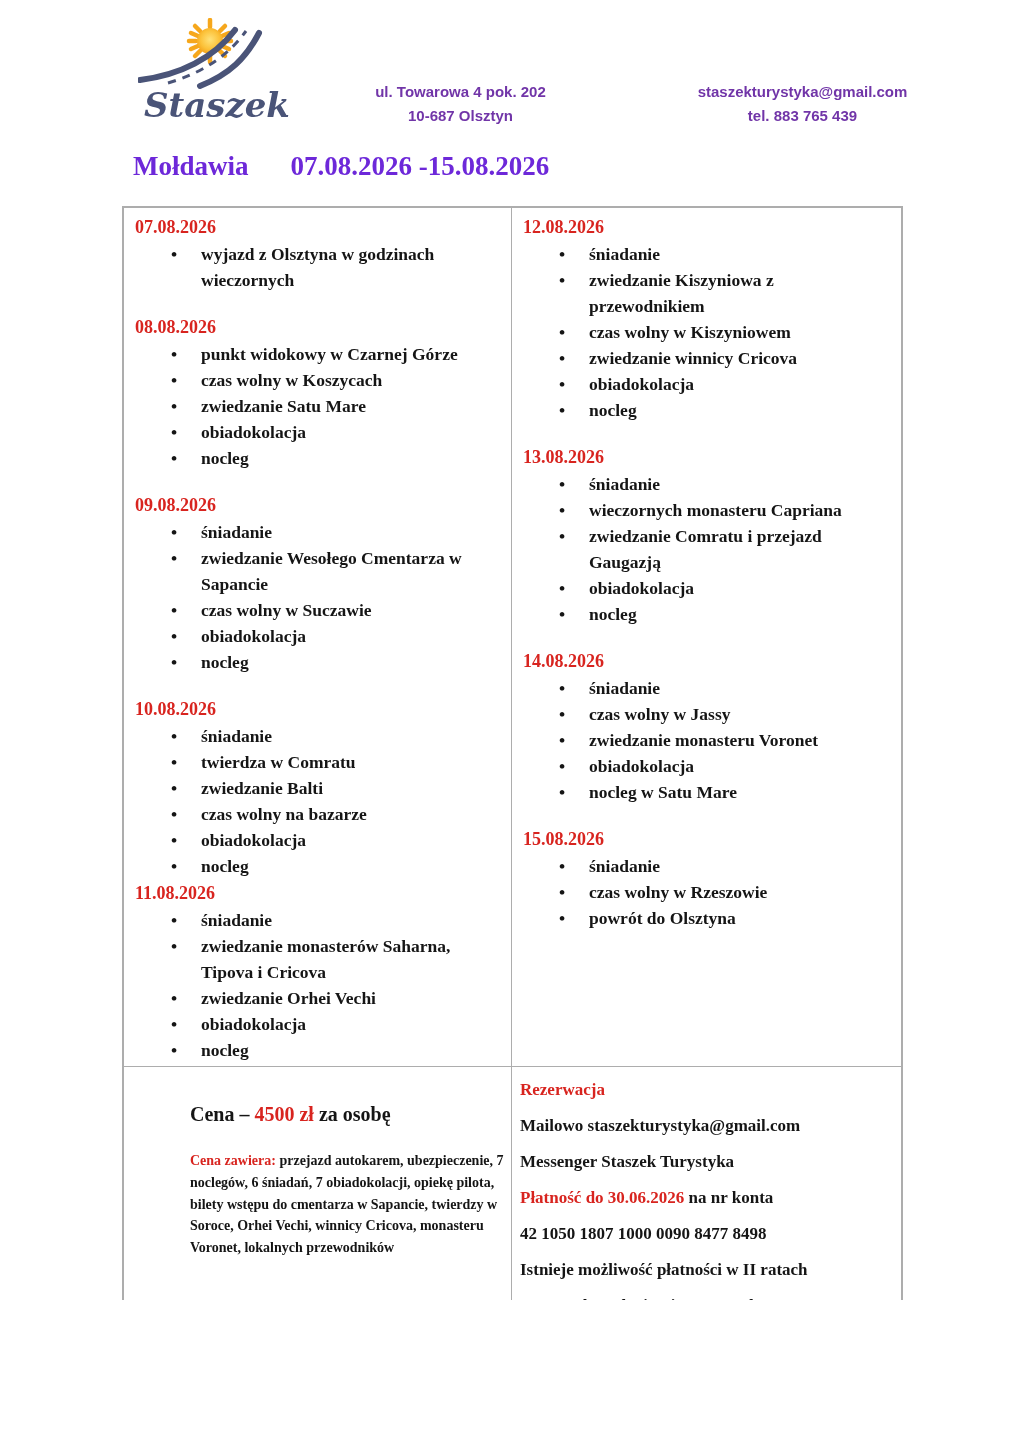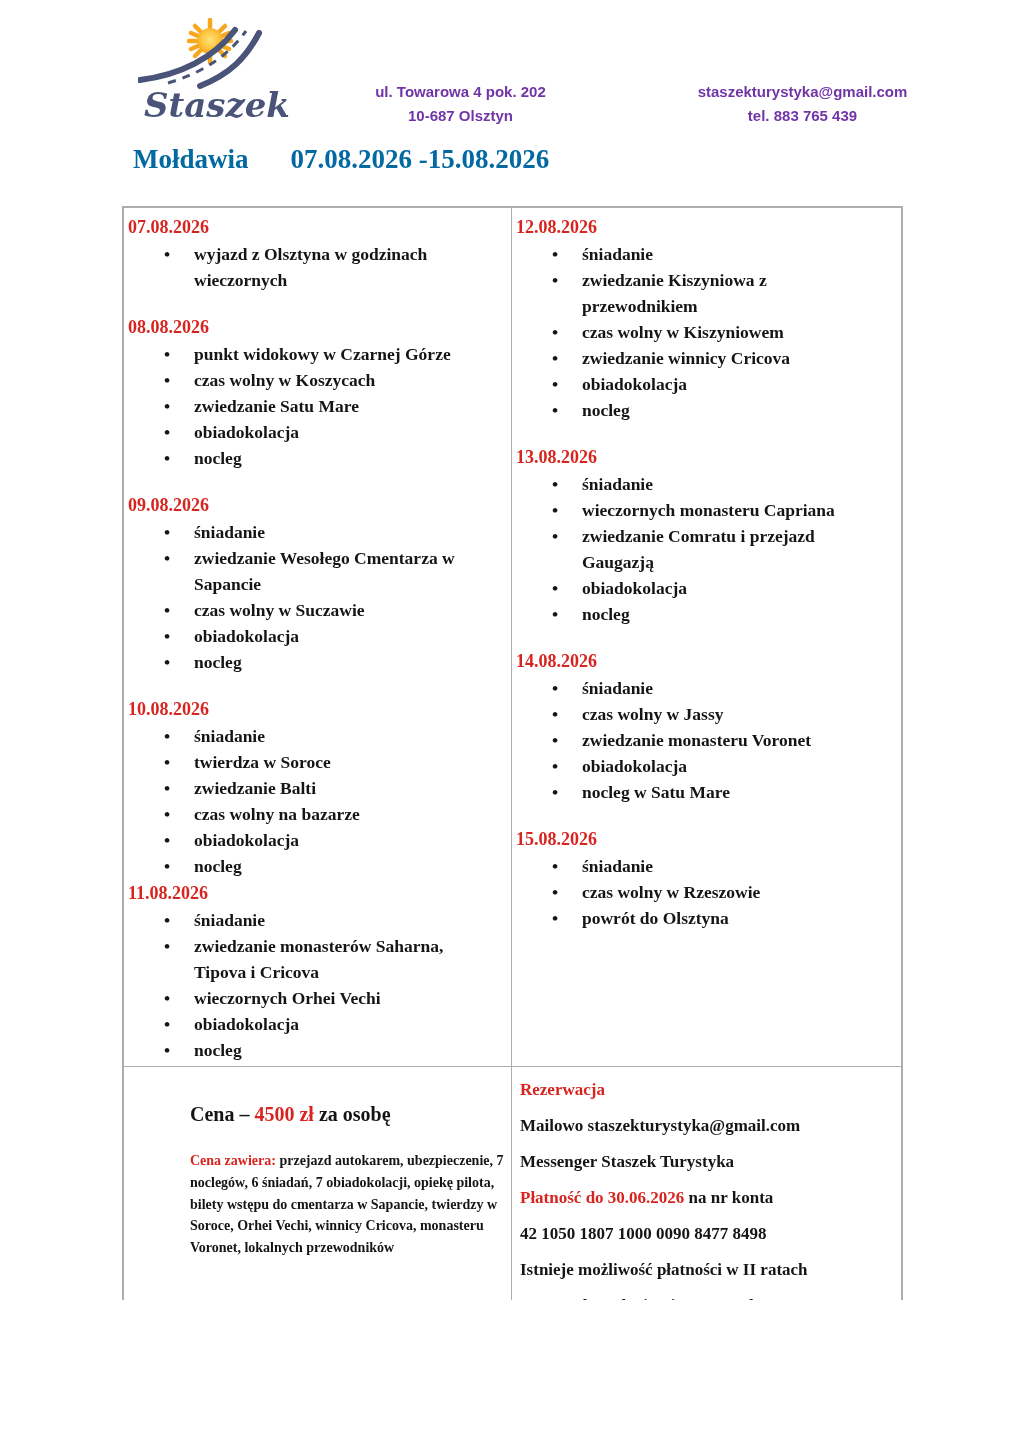"Mołdawia 07.08.2026 -15.08.2026" .title-red { color: #0369a1 -> #6d28d9; margin-top: none -> 7px }
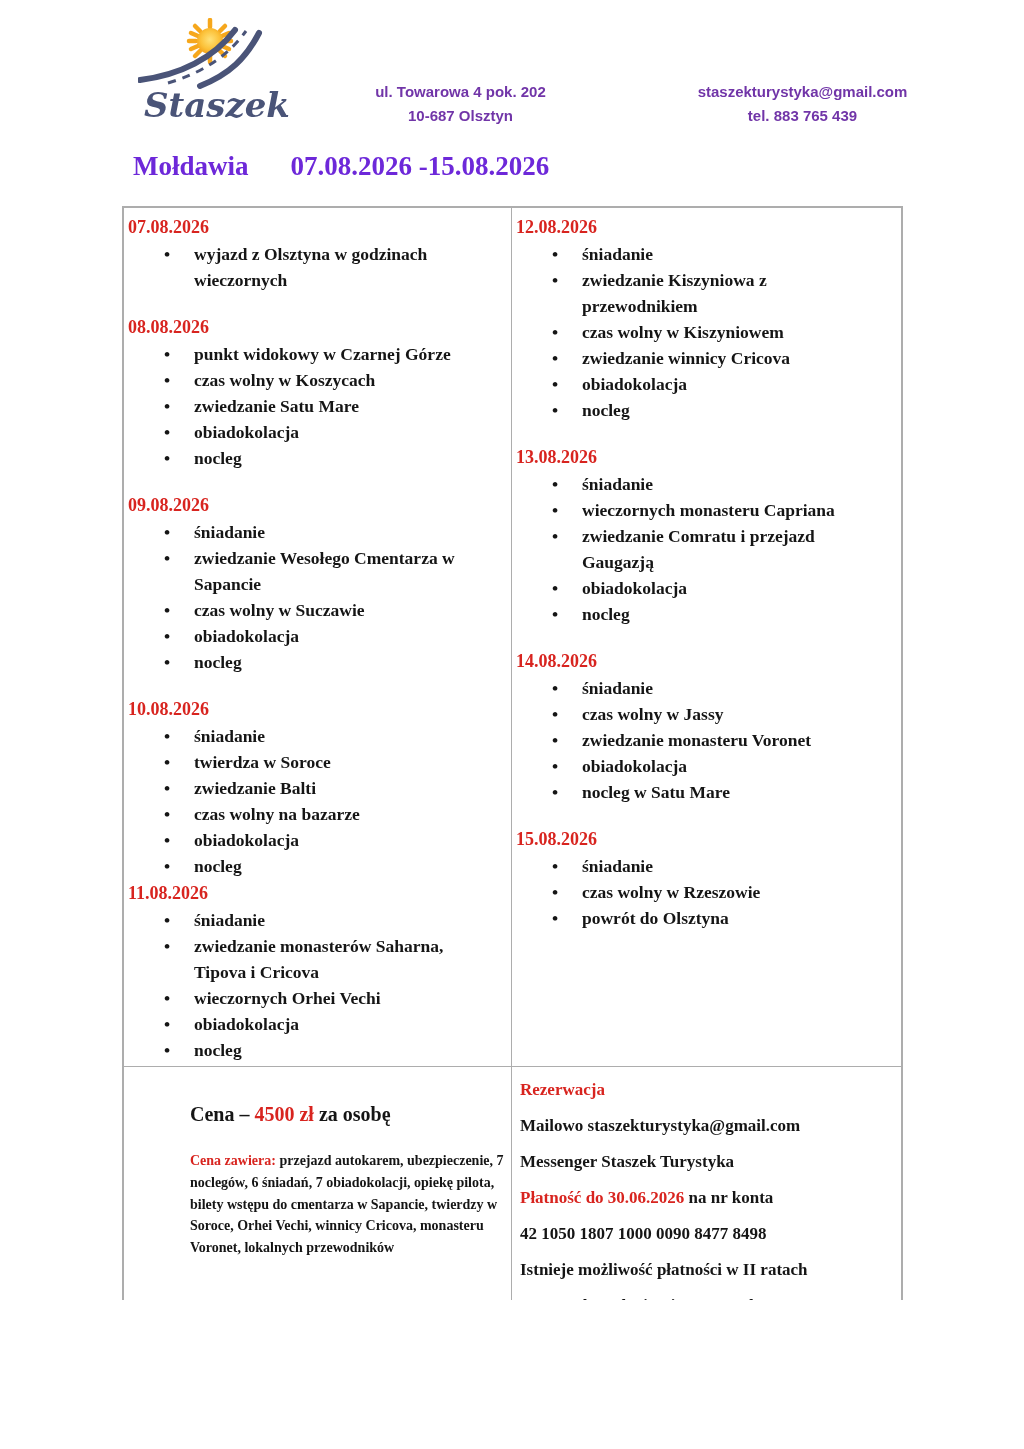"07.08.2026" .itin { padding: 6px 24px 0 4px -> 6px 24px 0 11px }
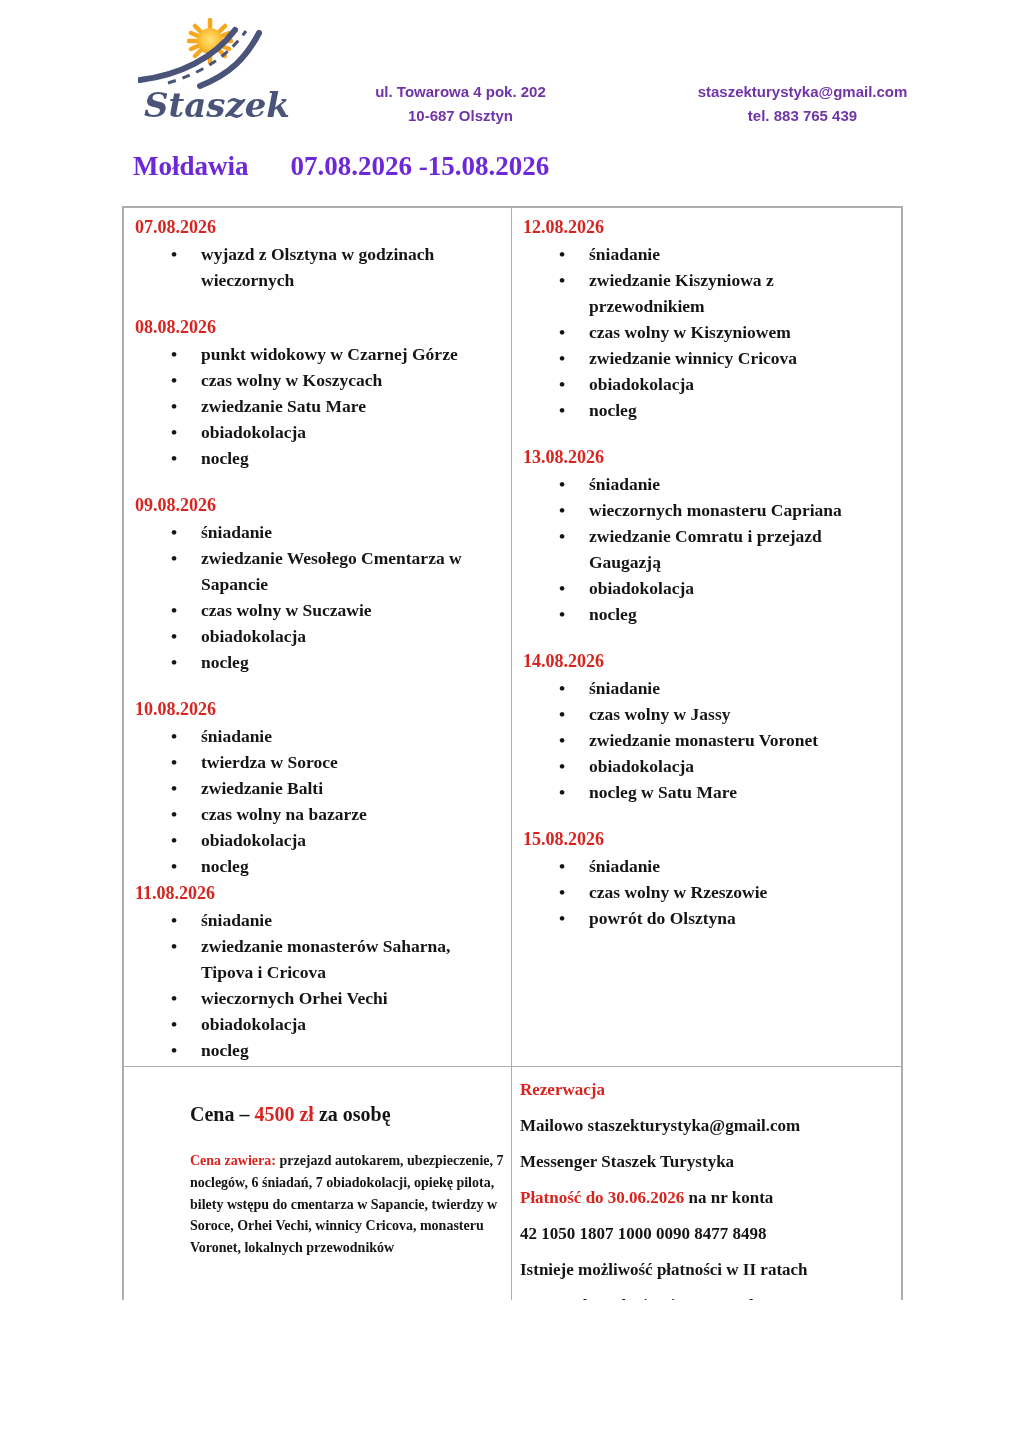"twierdza w Soroce" li { text: Soroce -> Comratu }
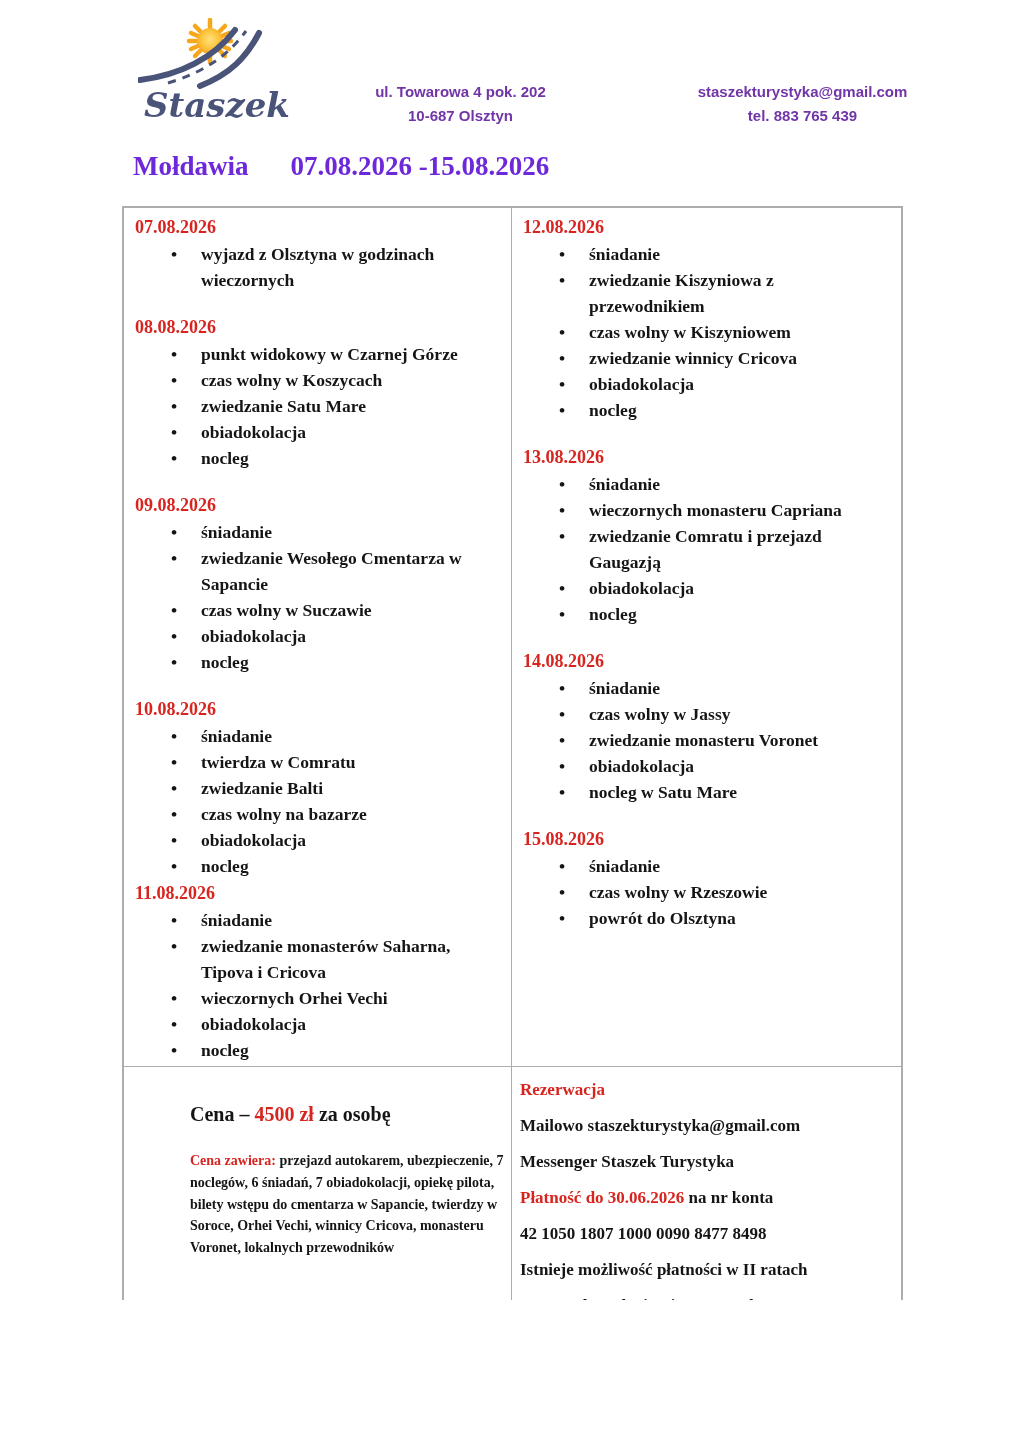"wieczornych Orhei Vechi" li { text: wieczornych -> zwiedzanie }
